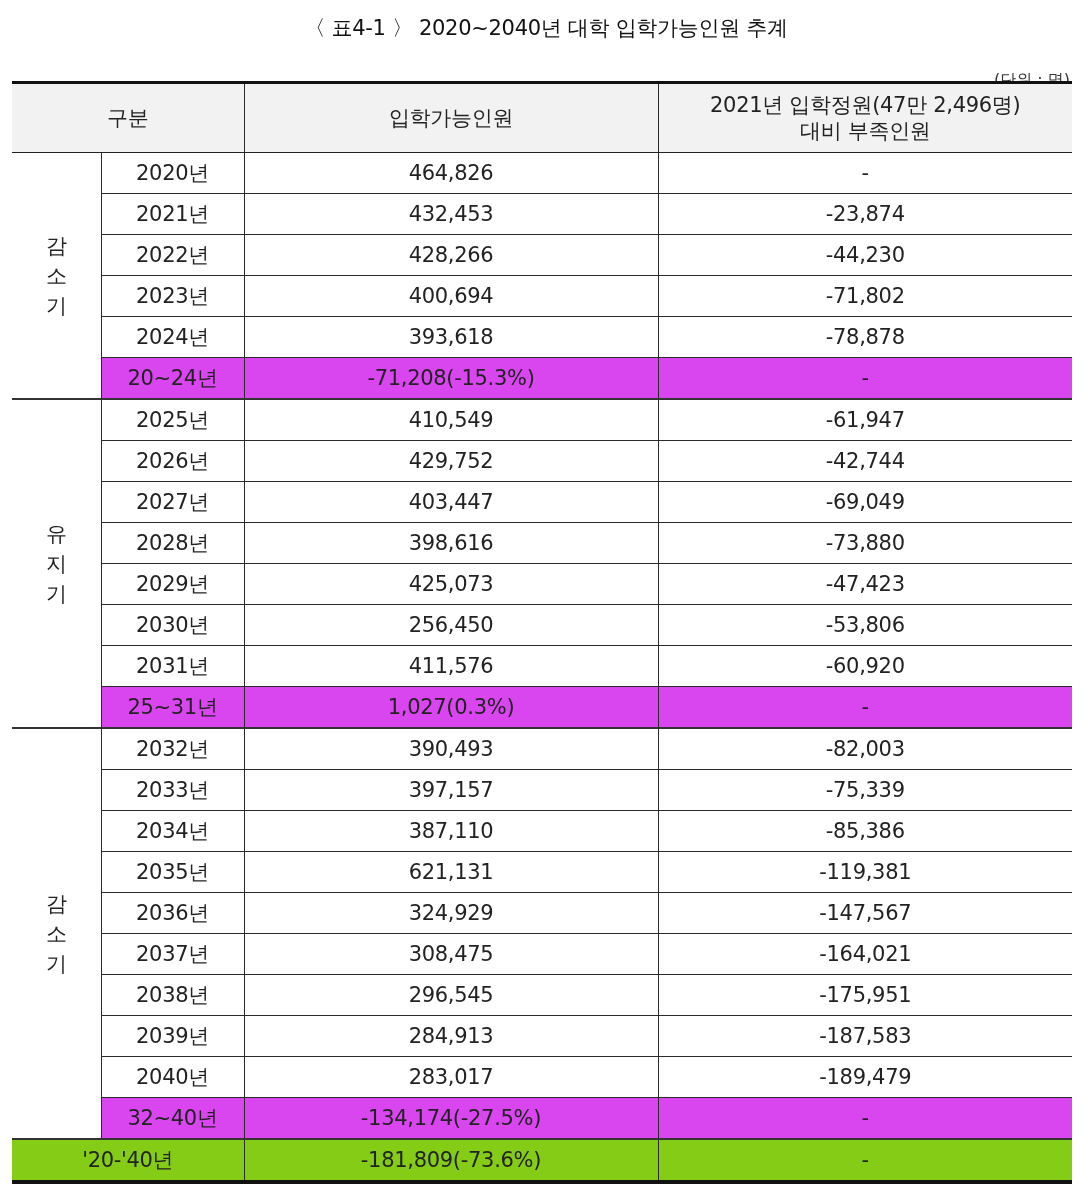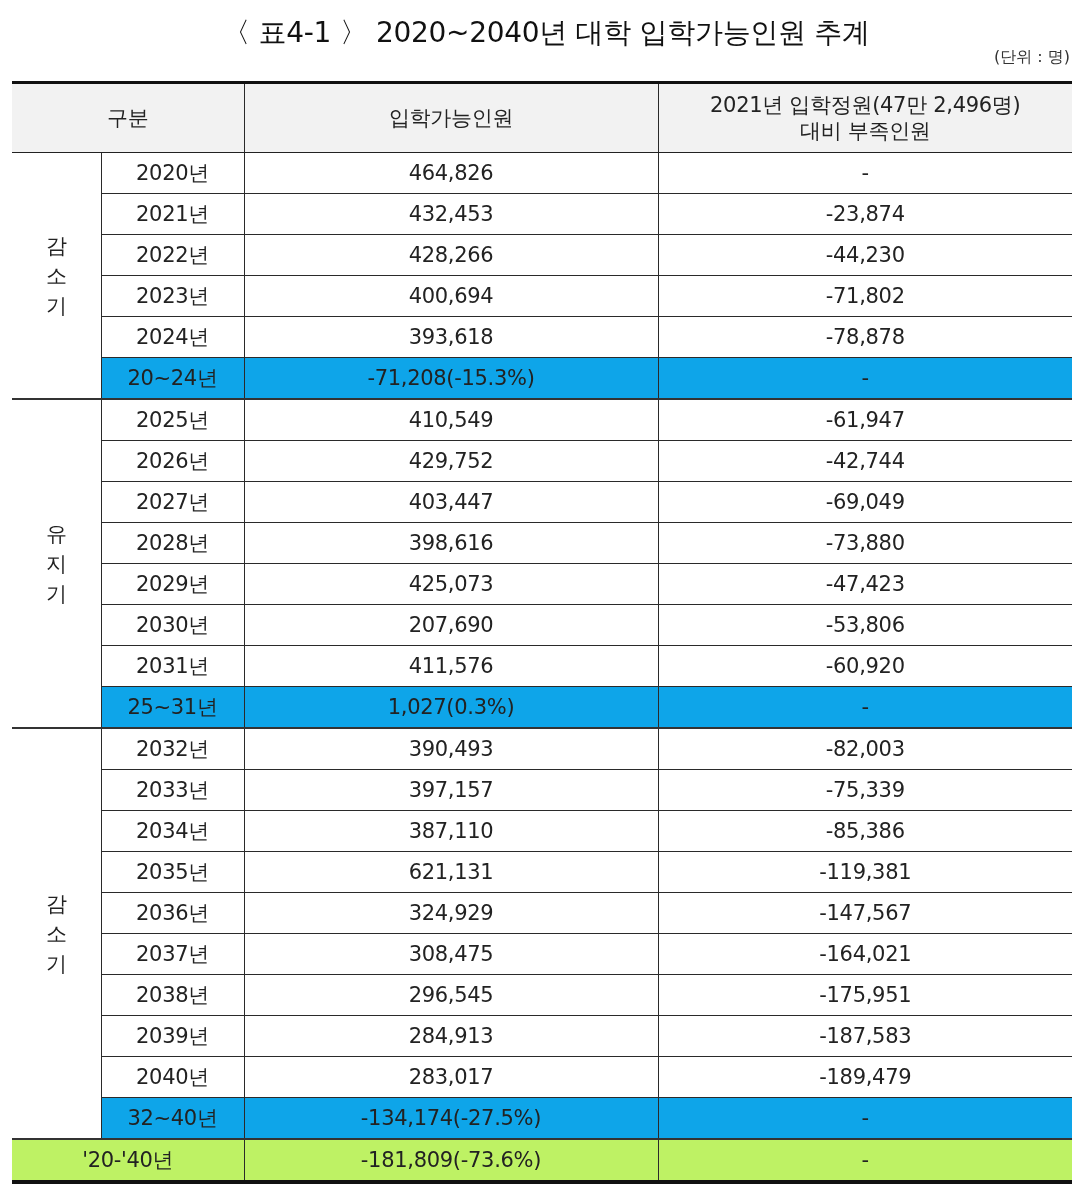"〈 표4-1 〉 2020~2040년 대학" .title { font-size: 28px -> 21px }
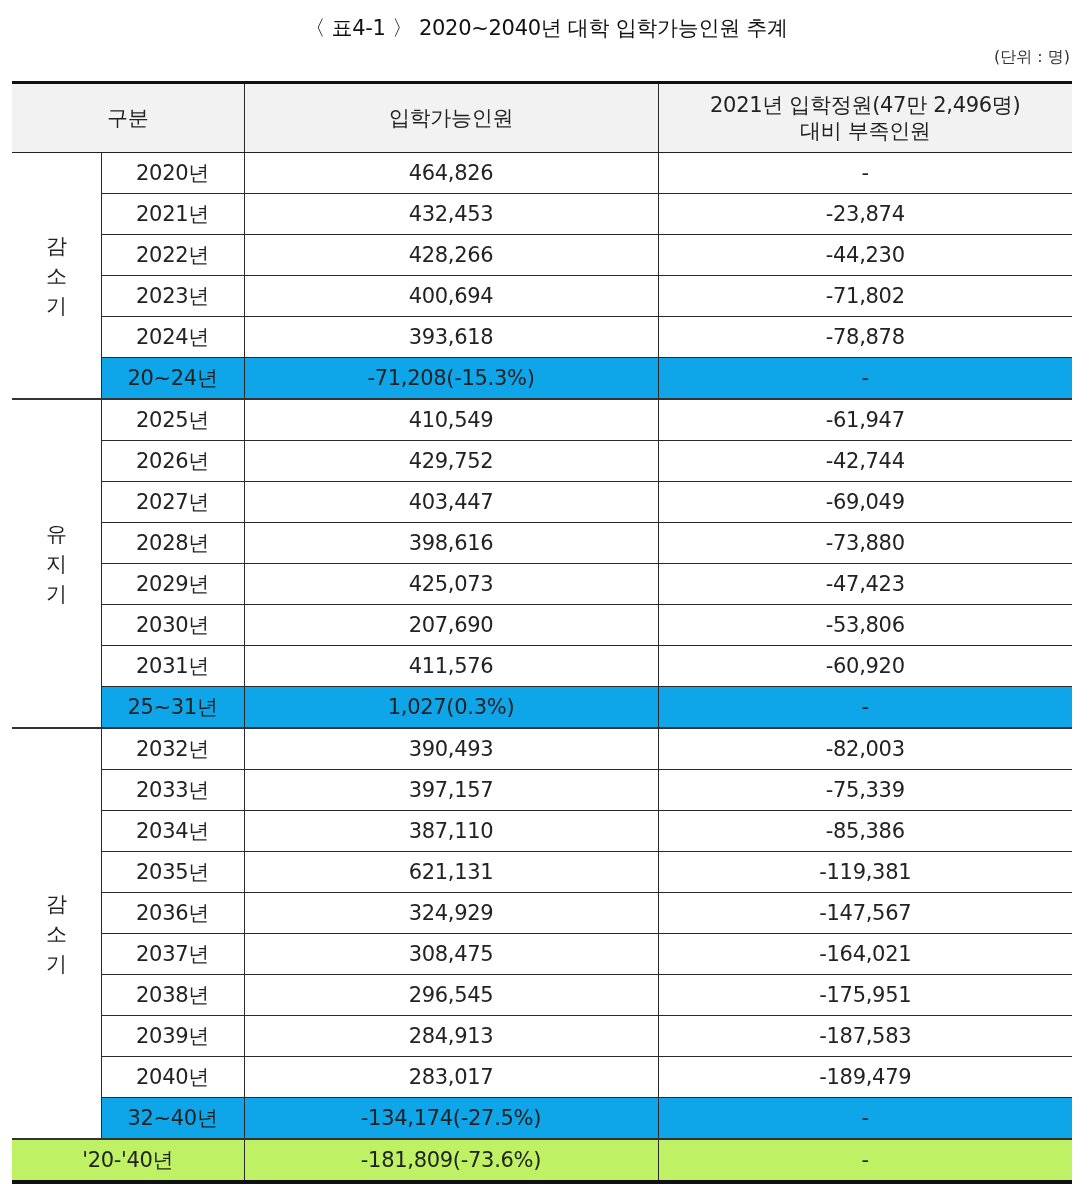"(단위 : 명)" .unit { top: 47px -> 70px }
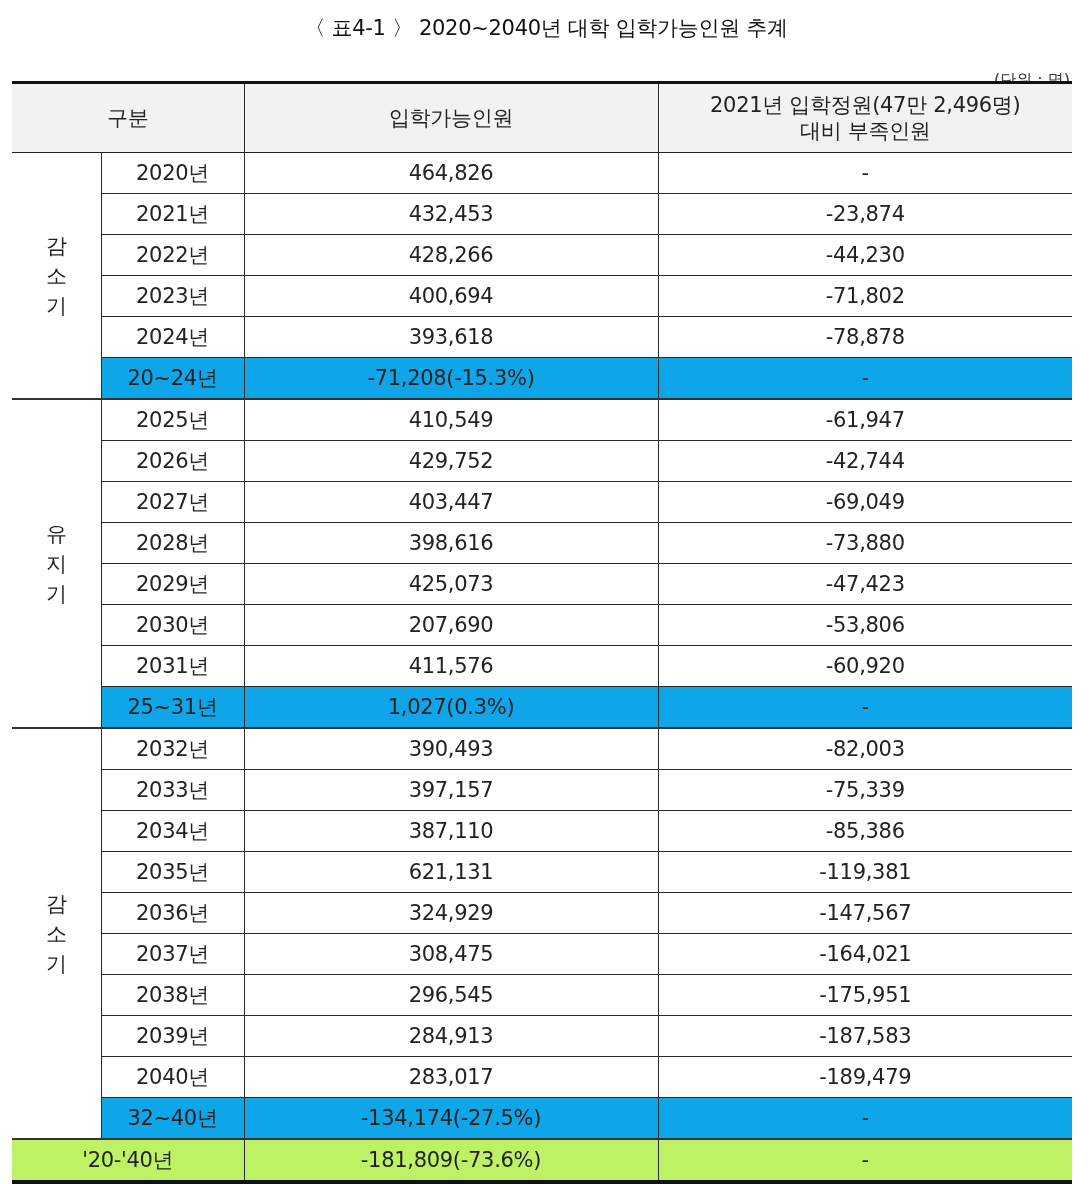"20~24년" table.main tr.subtotal td { background: #0ea5e9 -> #d946ef }
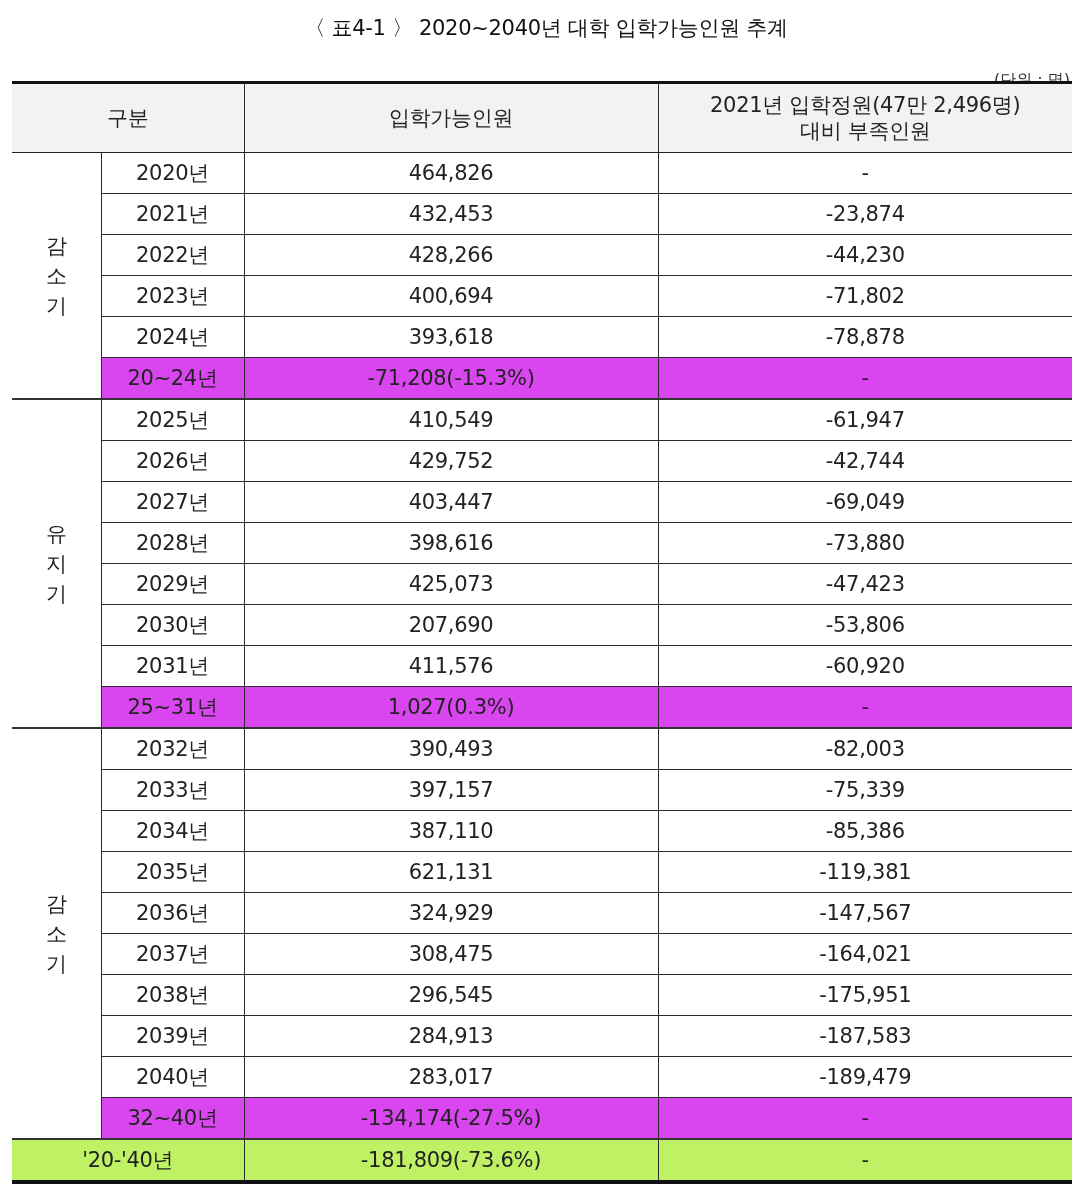"207,690" td { text: 207,690 -> 256,450 }
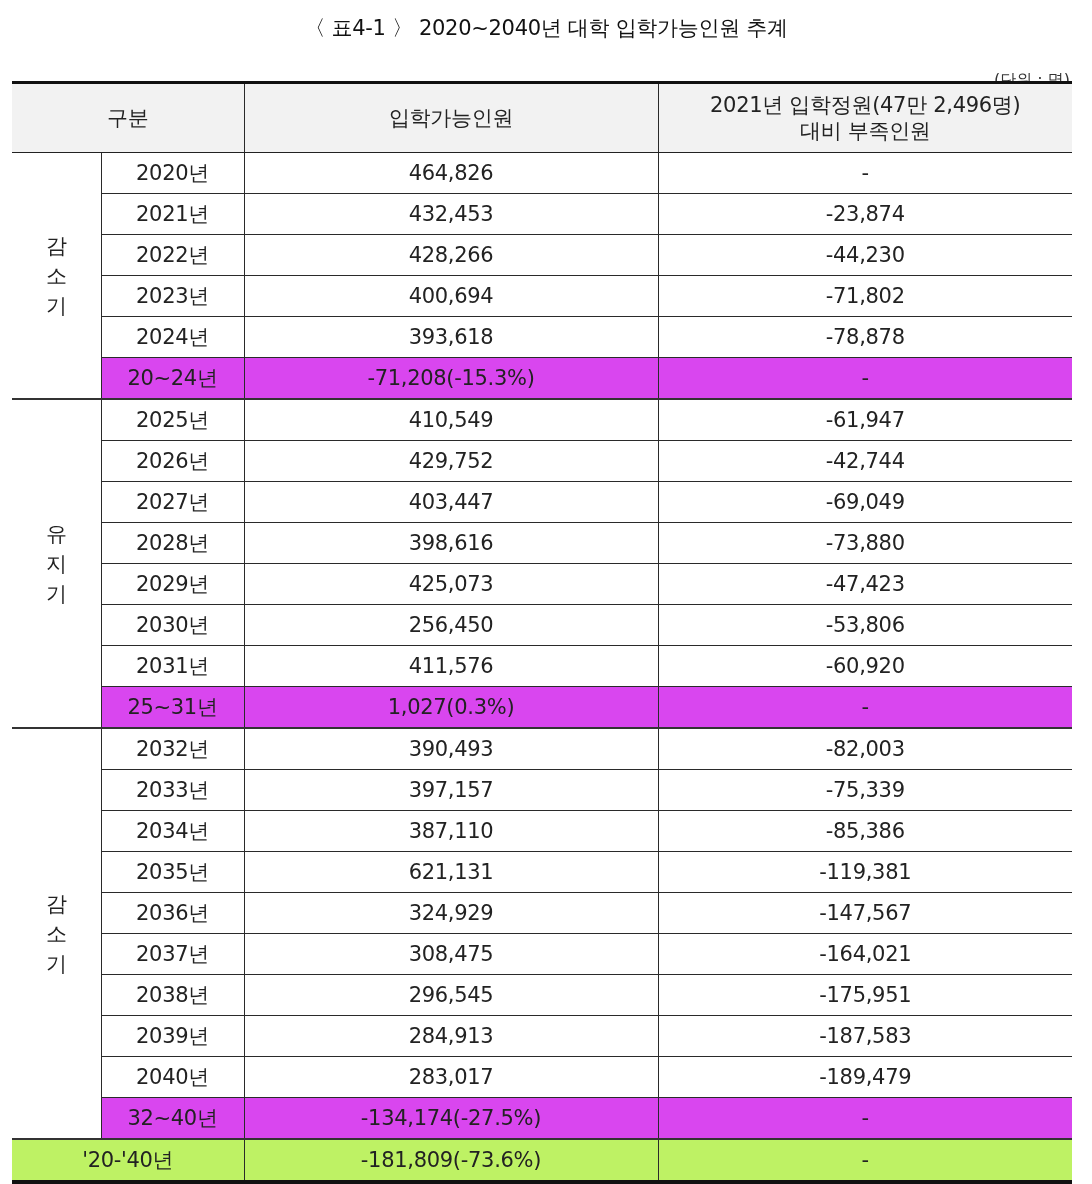"'20-'40년" table.main tr.total td { background: #bef264 -> #84cc16 }
